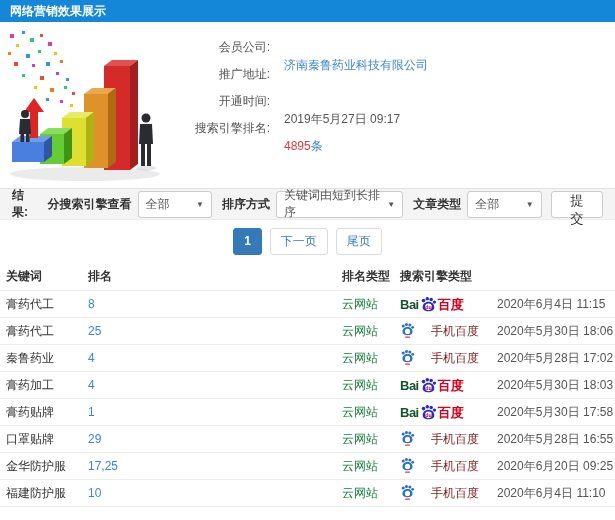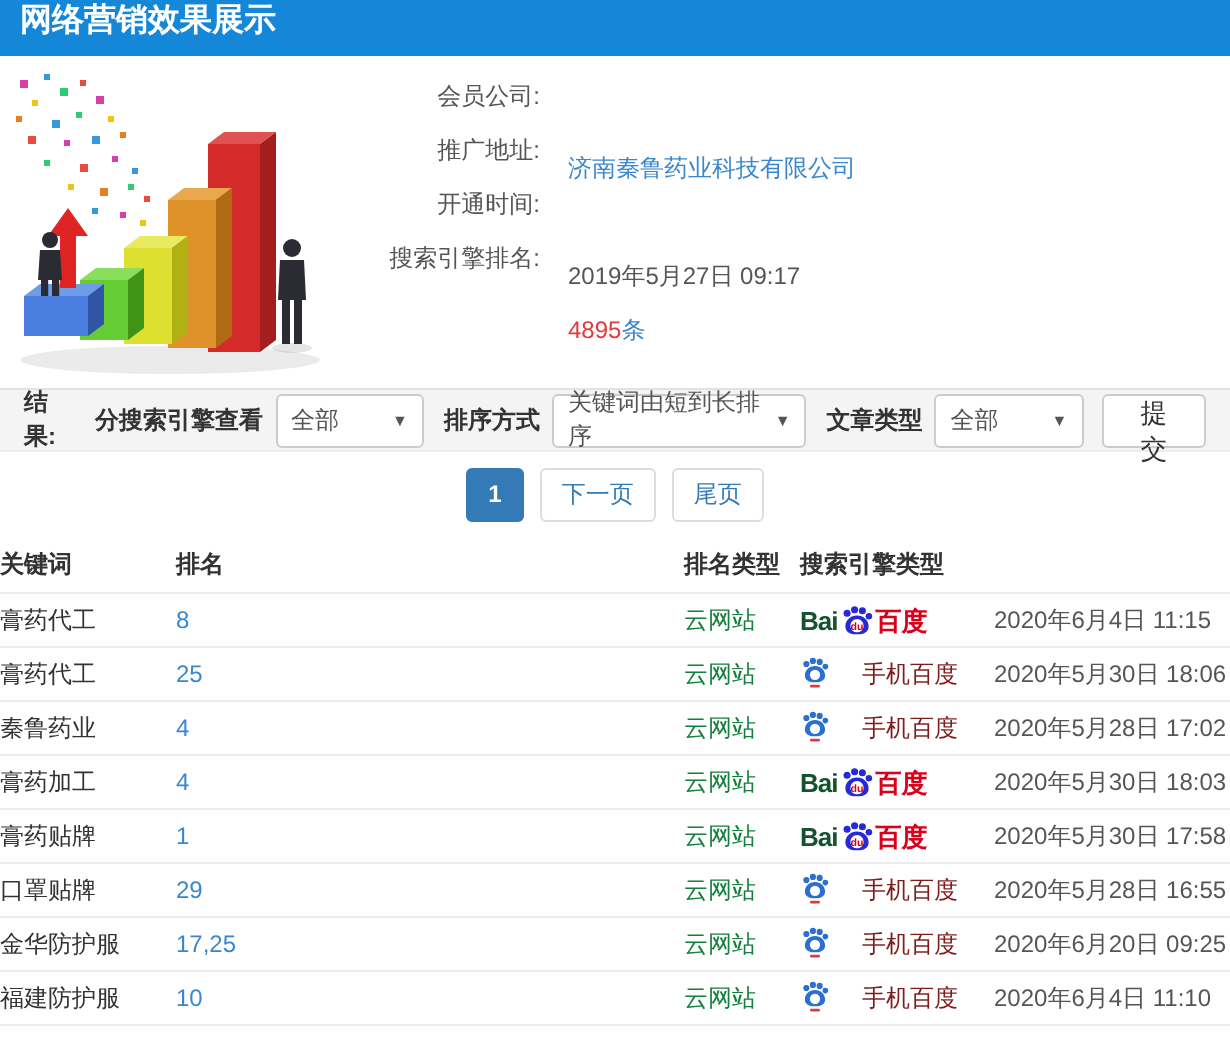"网络营销效果展示" .topbar { font-size: 16px -> 12px; height: 28px -> 22px }
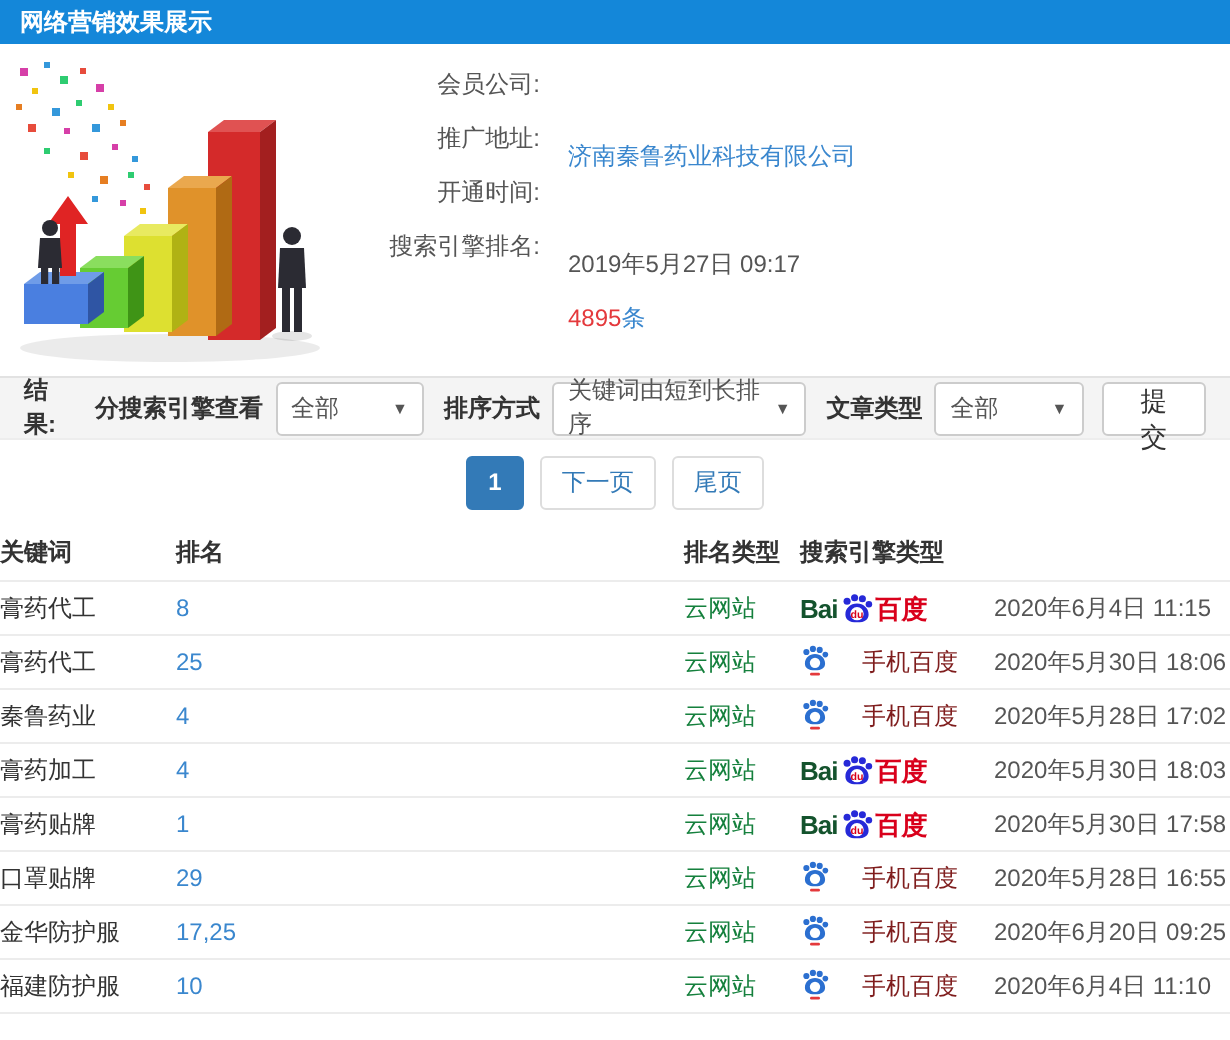"会员公司:" .info-row { align-items: flex-start -> center }
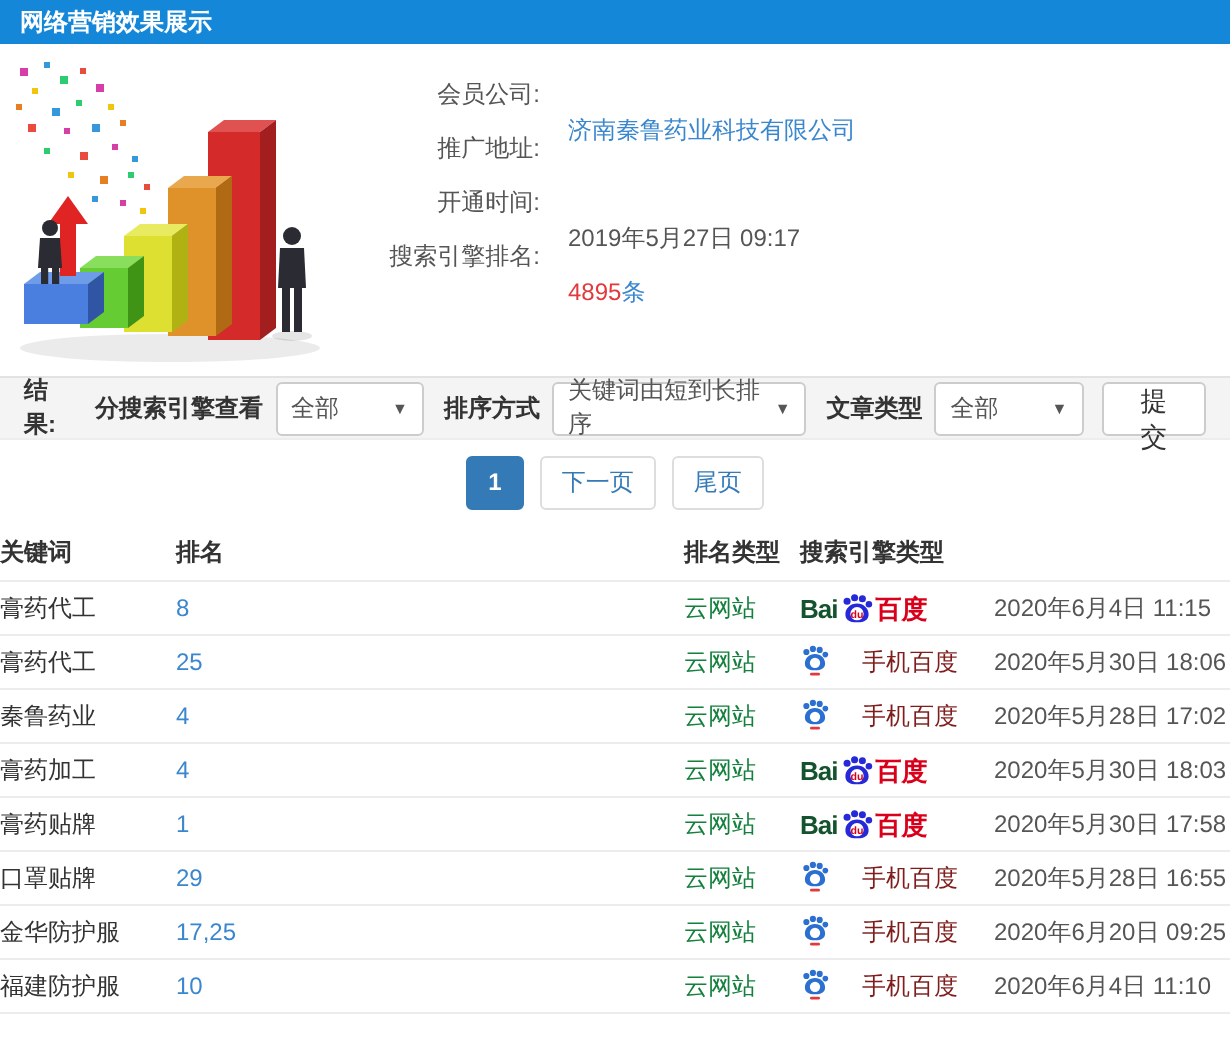"关键词" .c1 { padding-left: 0 -> 6px }
